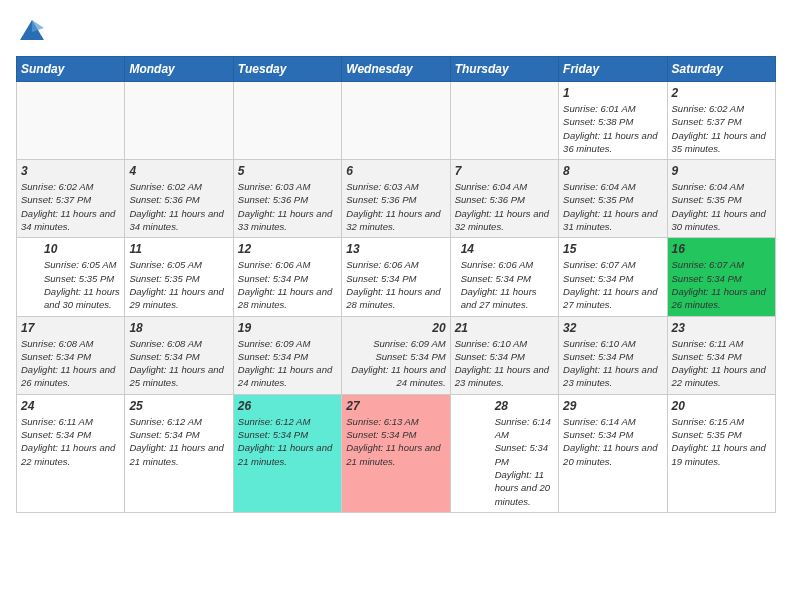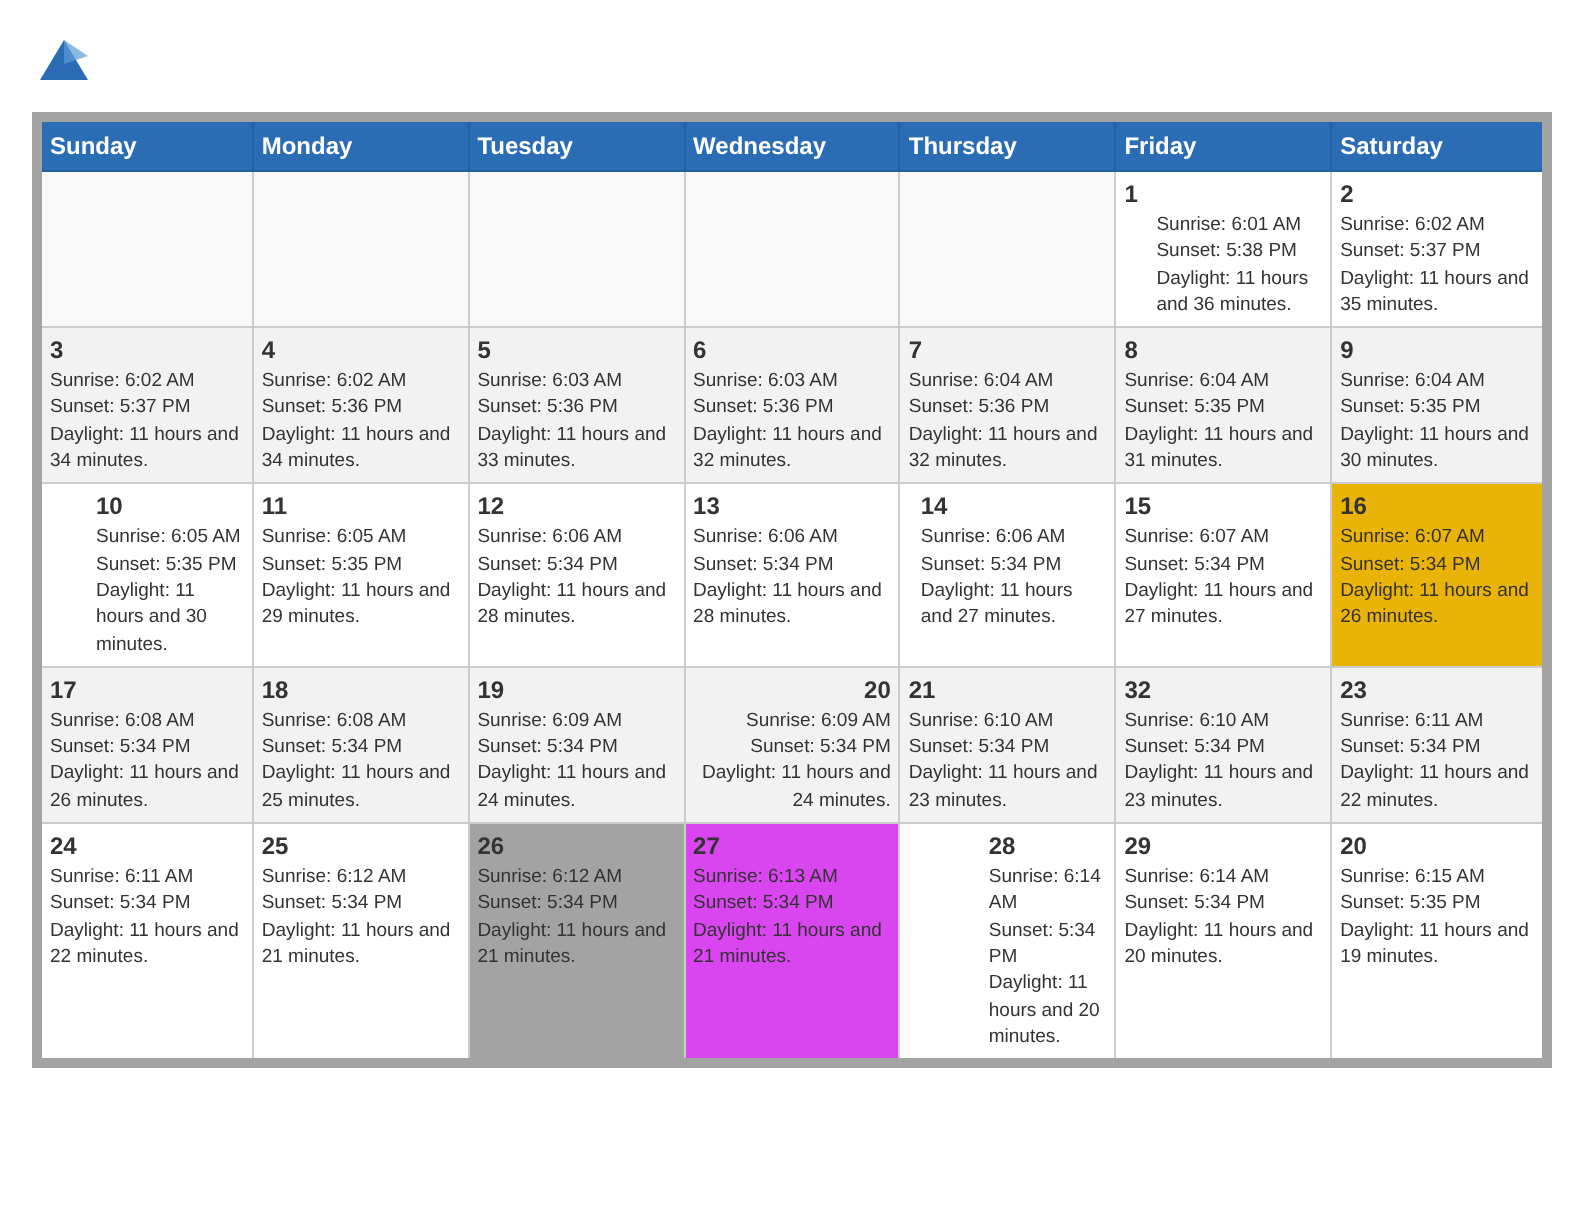"Sunday" .calendar { border: 5px solid #a3a3a3 -> 1px solid #a3a3a3; font-style: none -> italic }
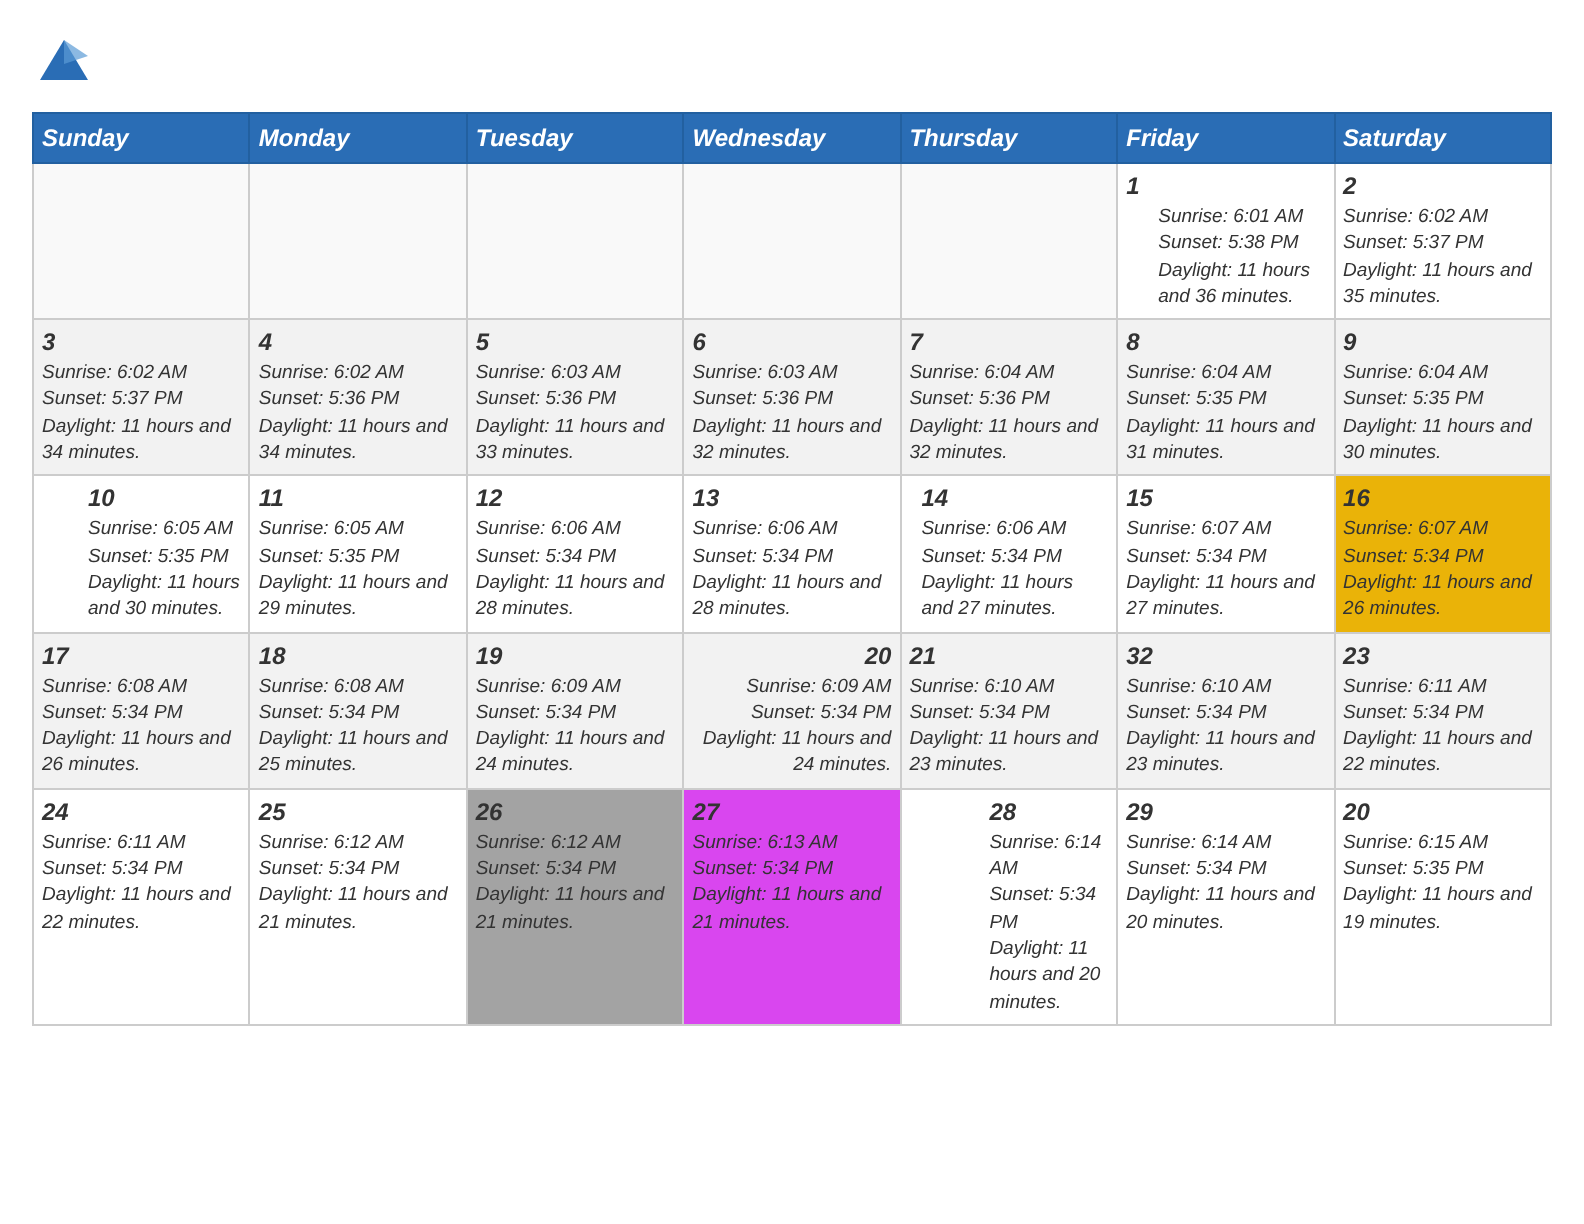"Sunrise: 6:01 AM" div.day-info { margin-left: 16px -> none }
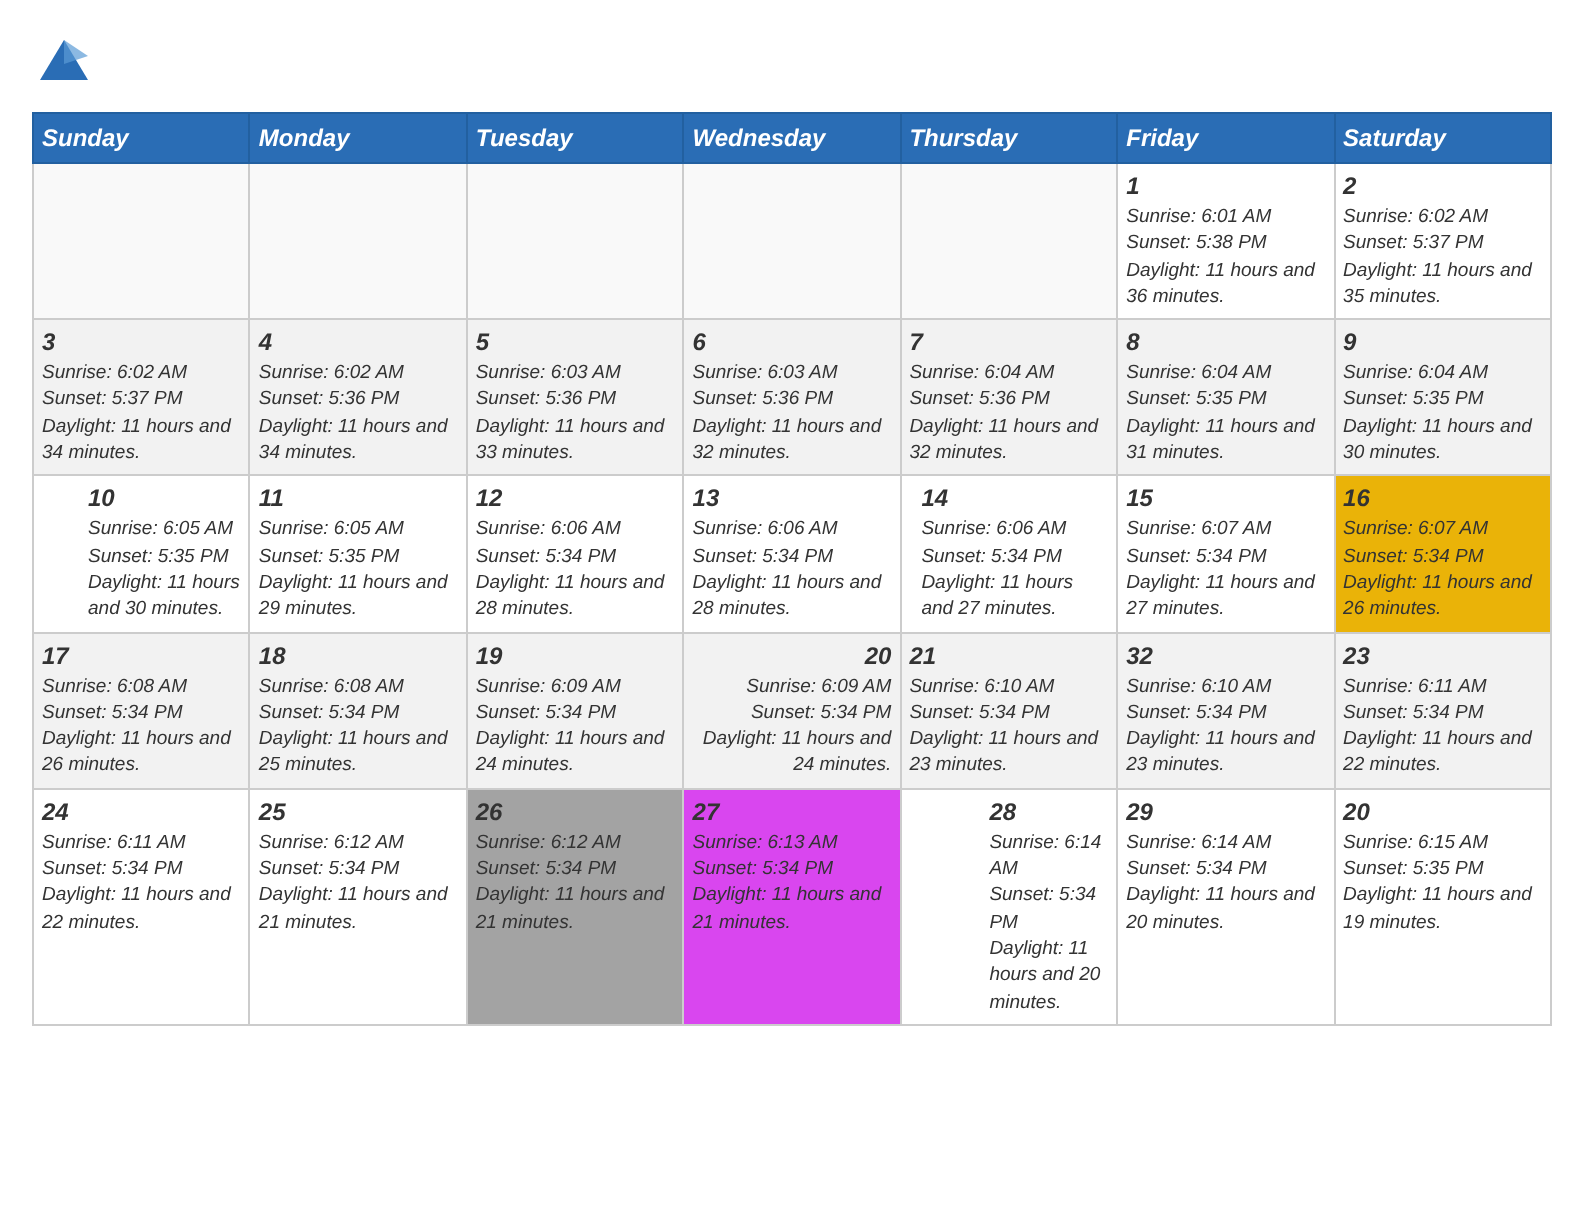"16" td { background-color: #eab308 -> #22c55e }
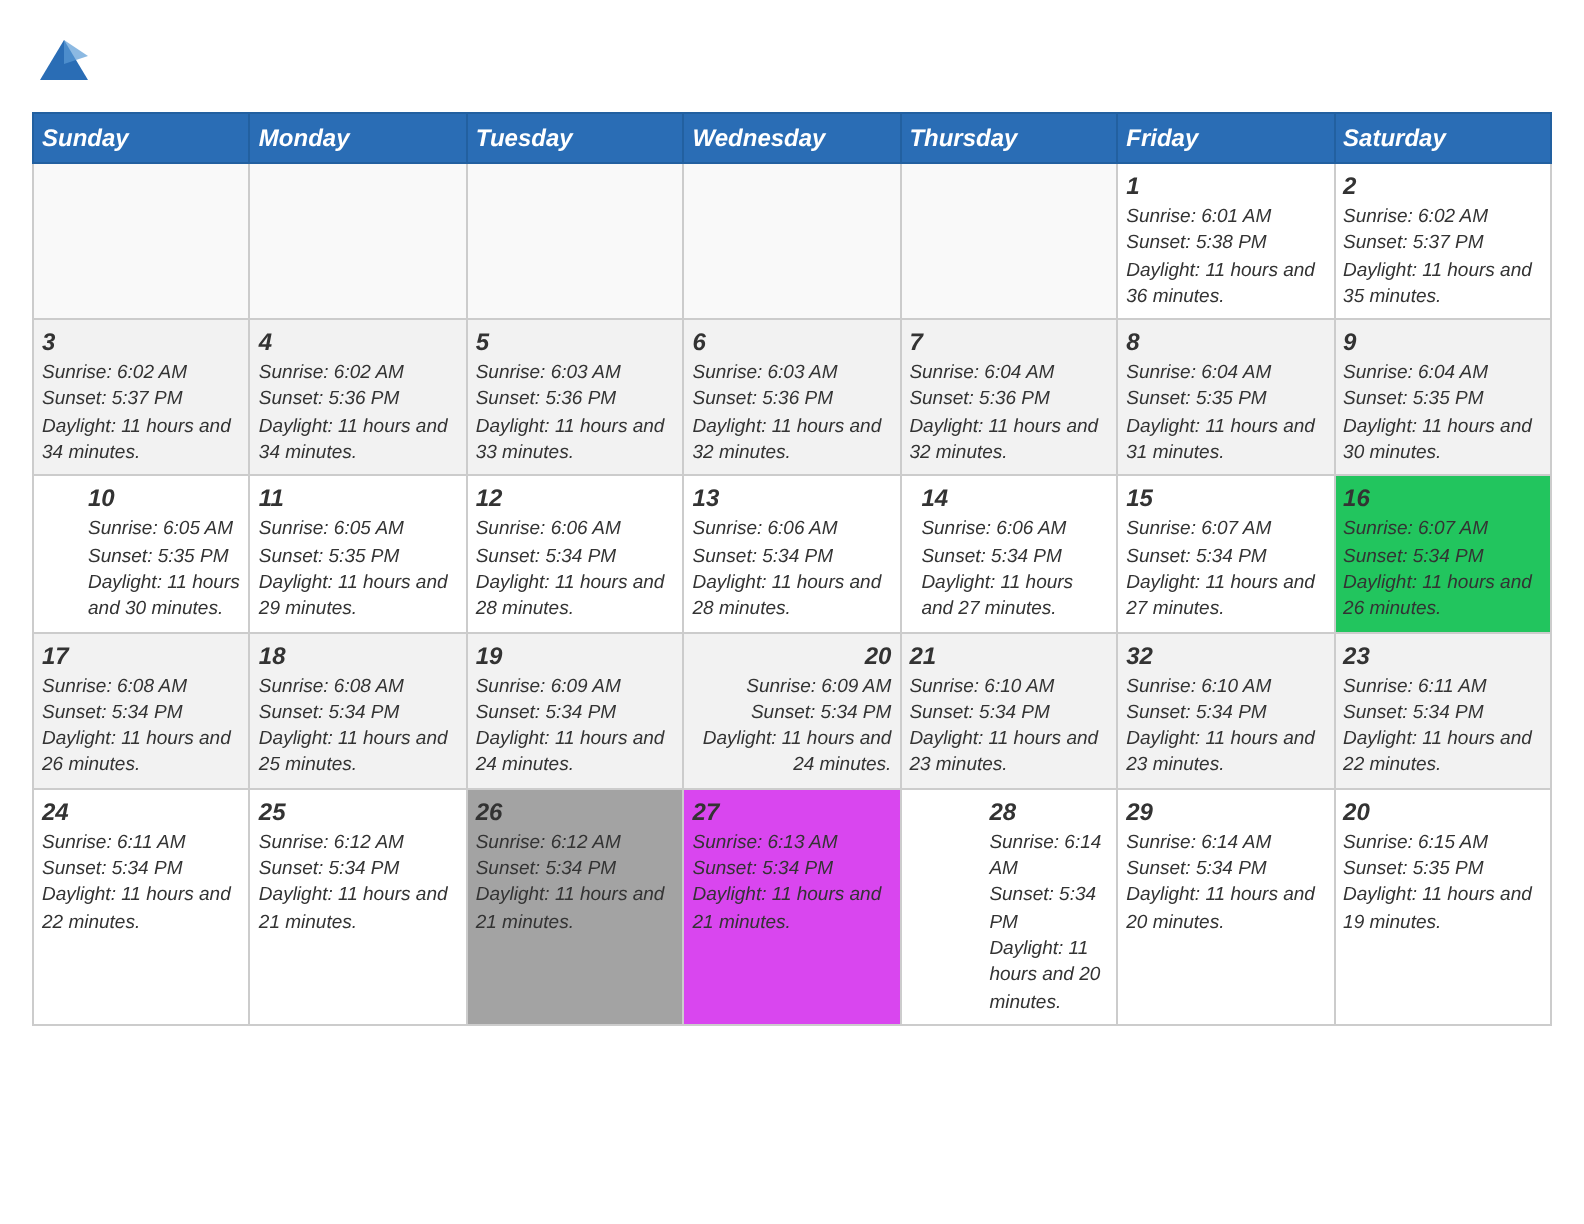"26" td { background-color: #a3a3a3 -> #5eead4 }
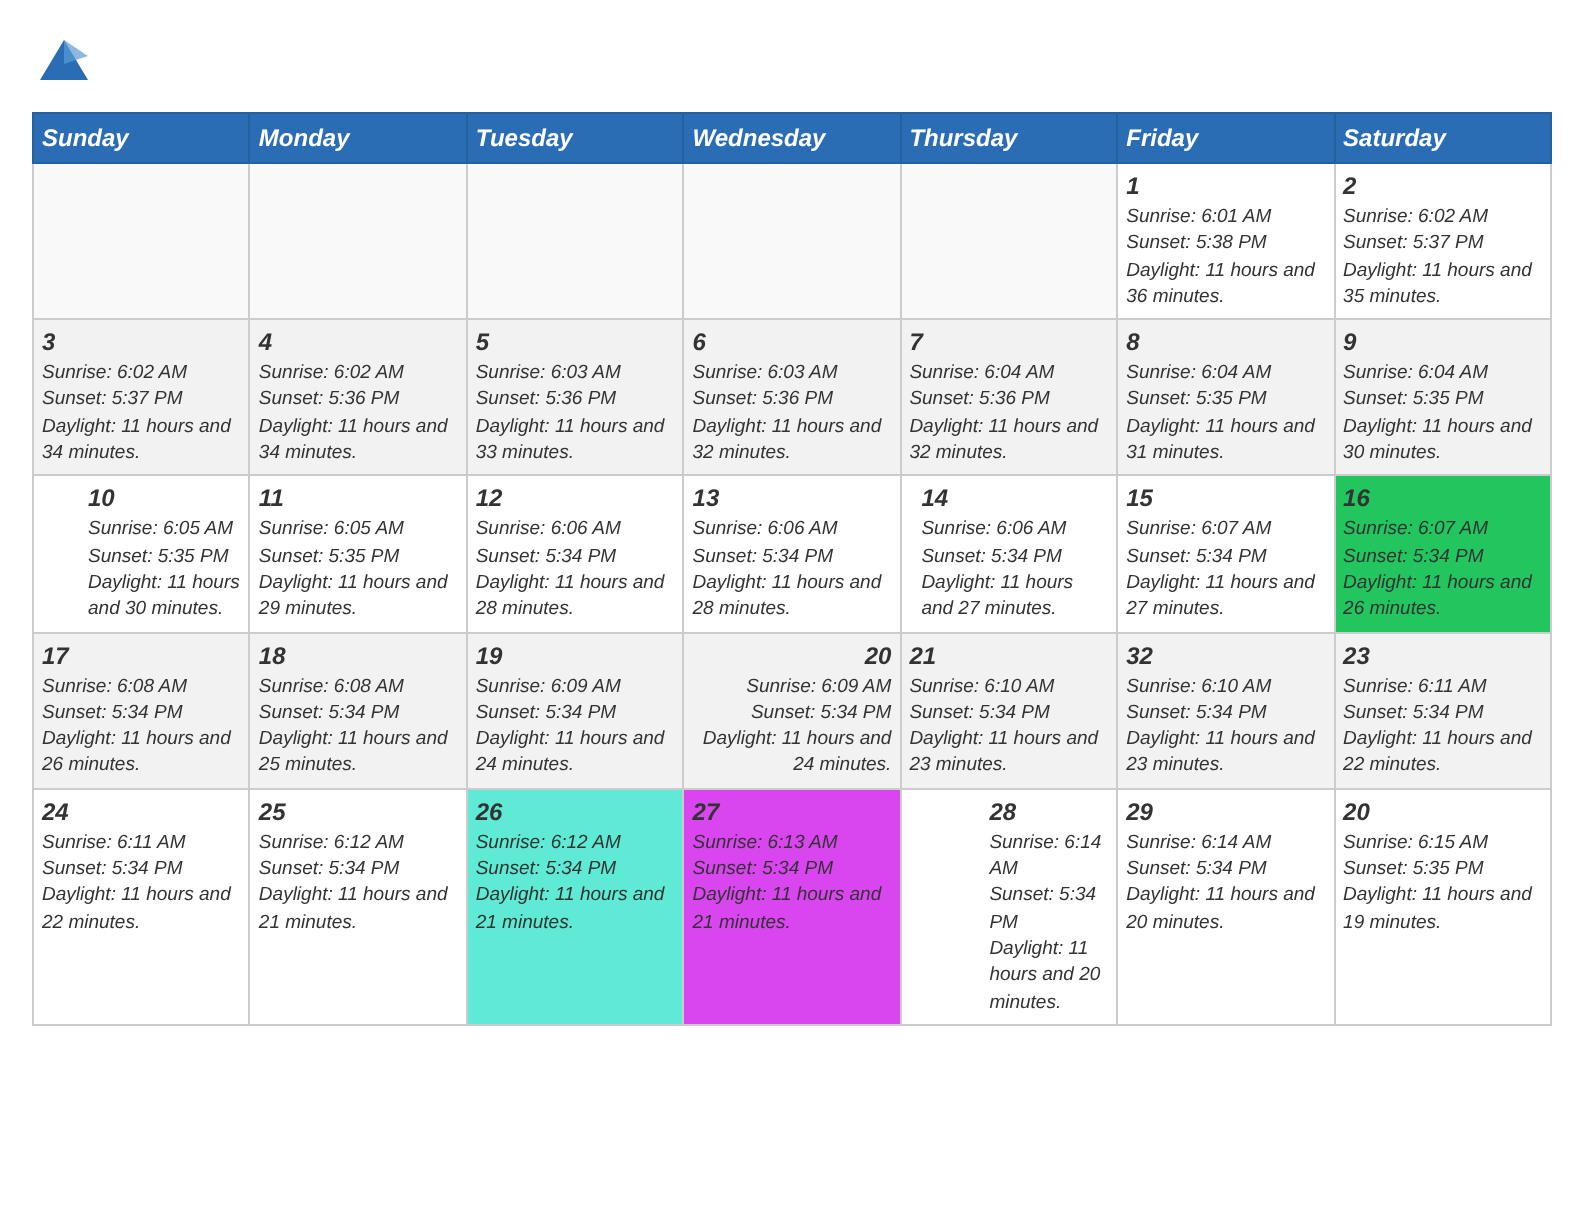"27" td { background-color: #d946ef -> #fca5a5 }
